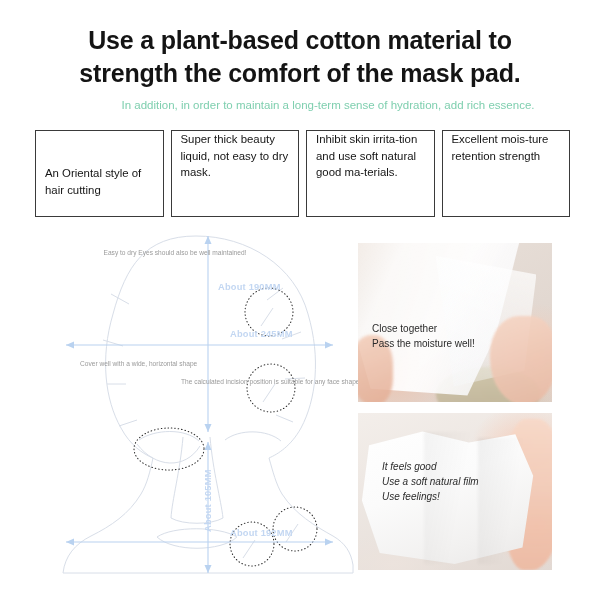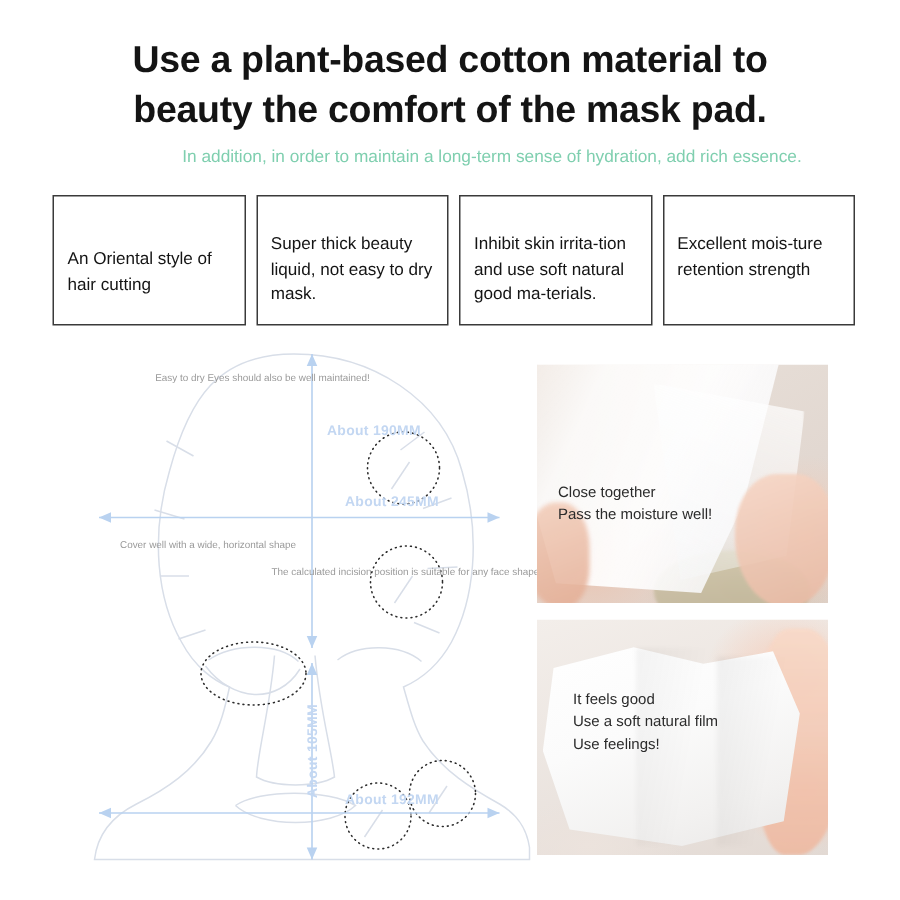"beauty the comfort of the" span.l2 { text: beauty -> strength }
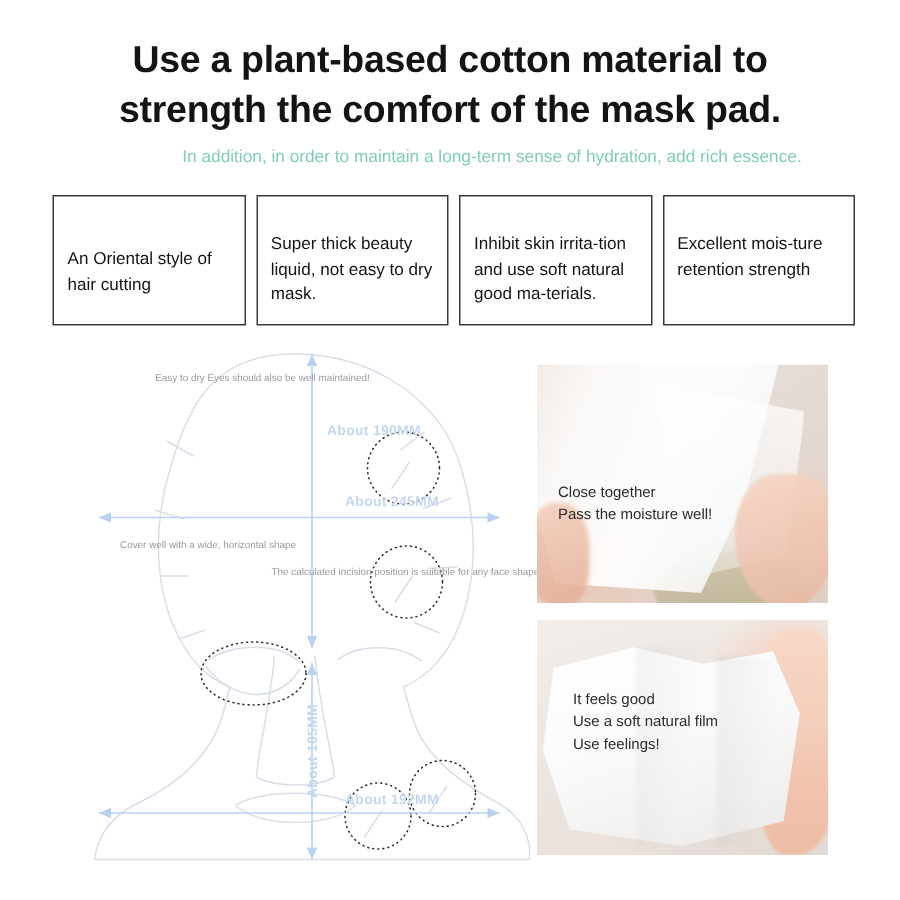"Super thick beauty liquid, not" .fbox.top span { margin-top: 24px -> 0 }
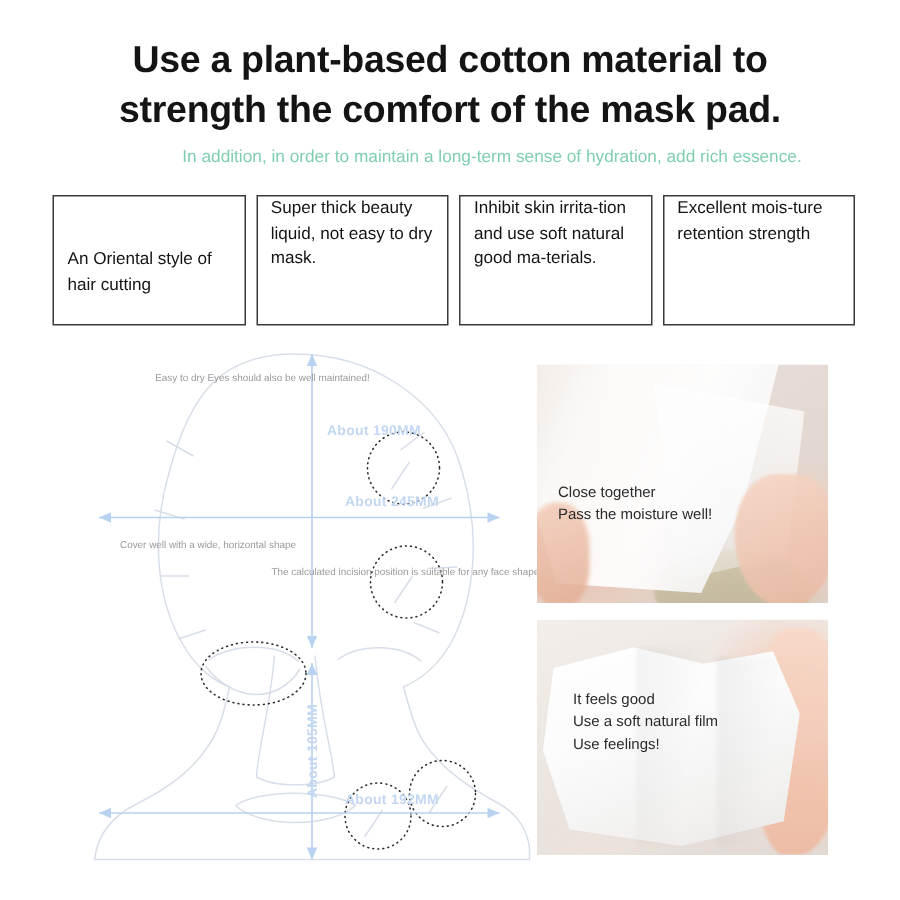"It feels good" div.cap { font-style: none -> italic }
